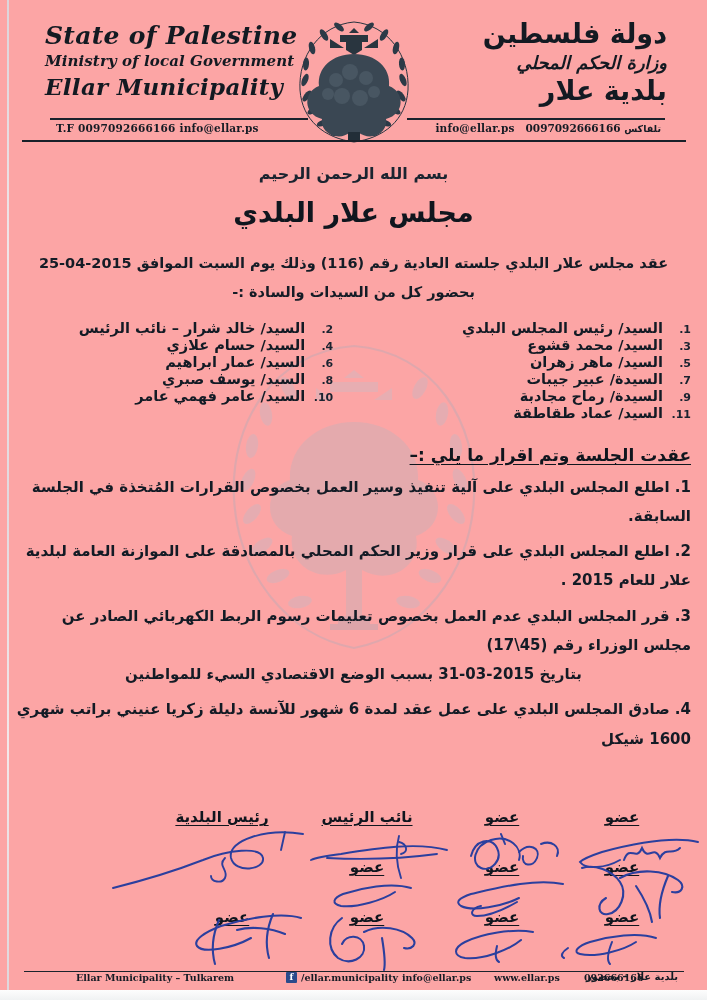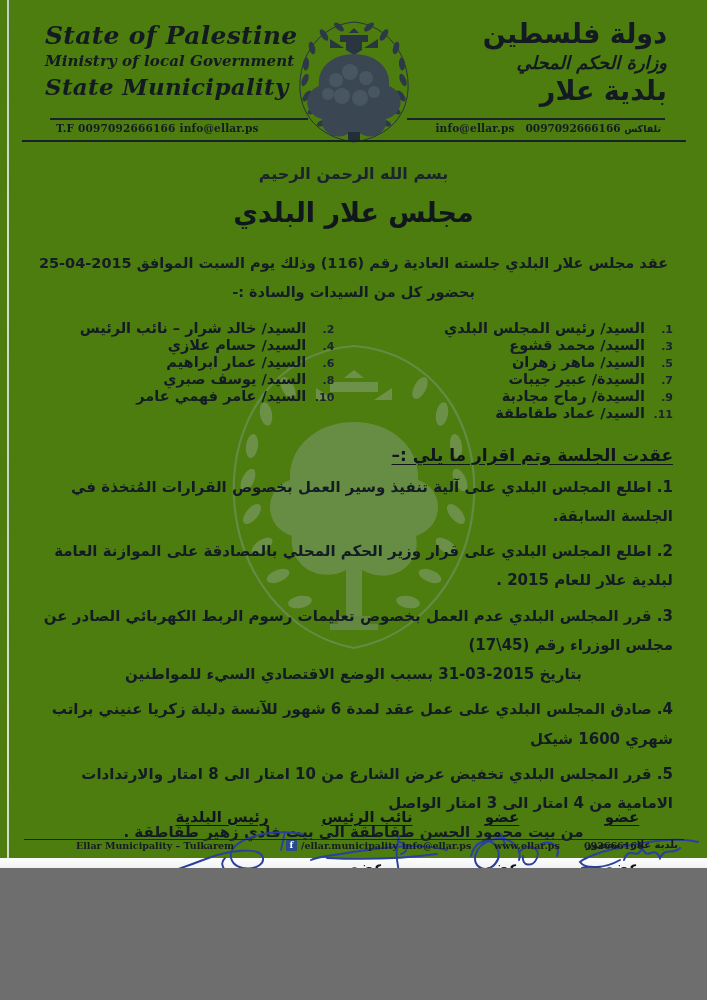"State of Palestine" .page { background: #4d7c0f -> #fca5a5; height: 868px -> 1000px }
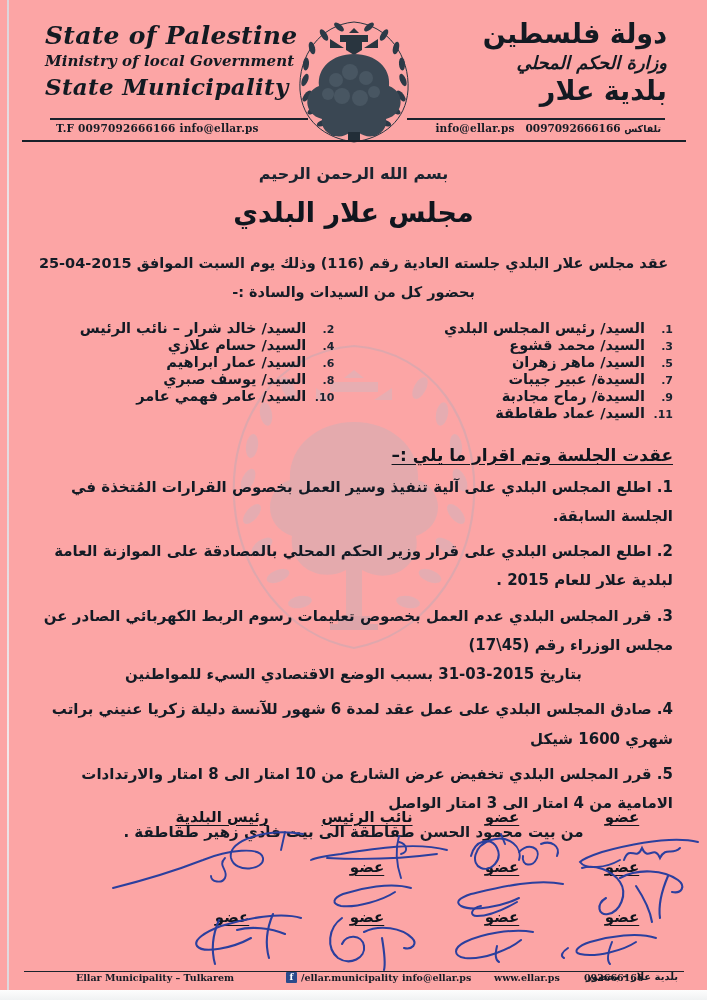"State Municipality" div.l3 { text: State -> Ellar }
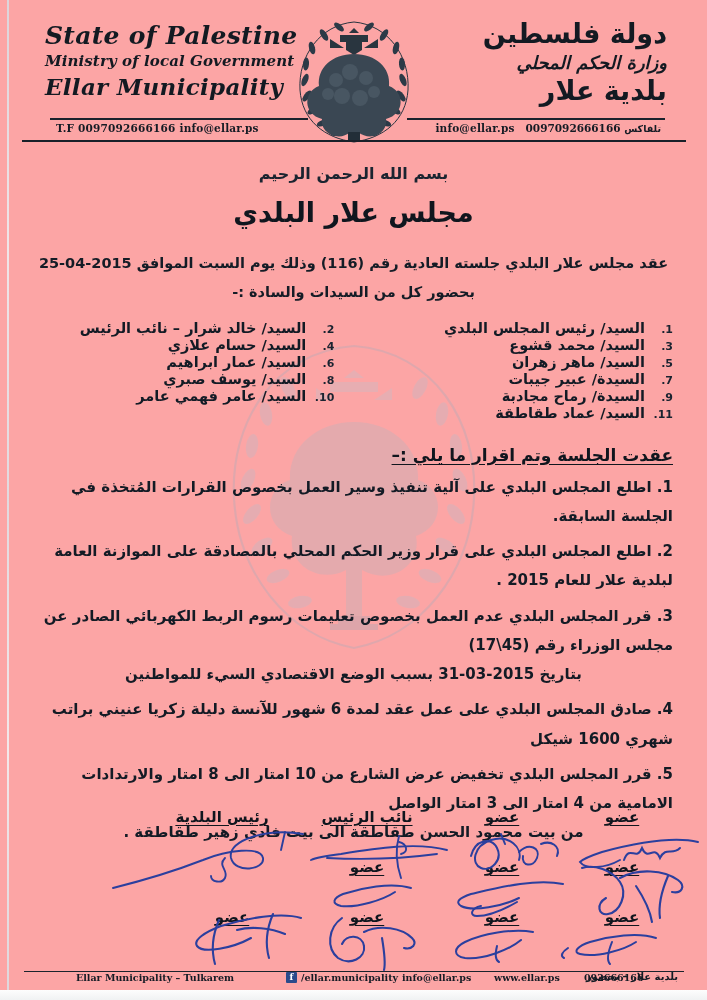"بسم الله الرحمن الرحيم" .body { padding: 0 34px -> 0 16px }
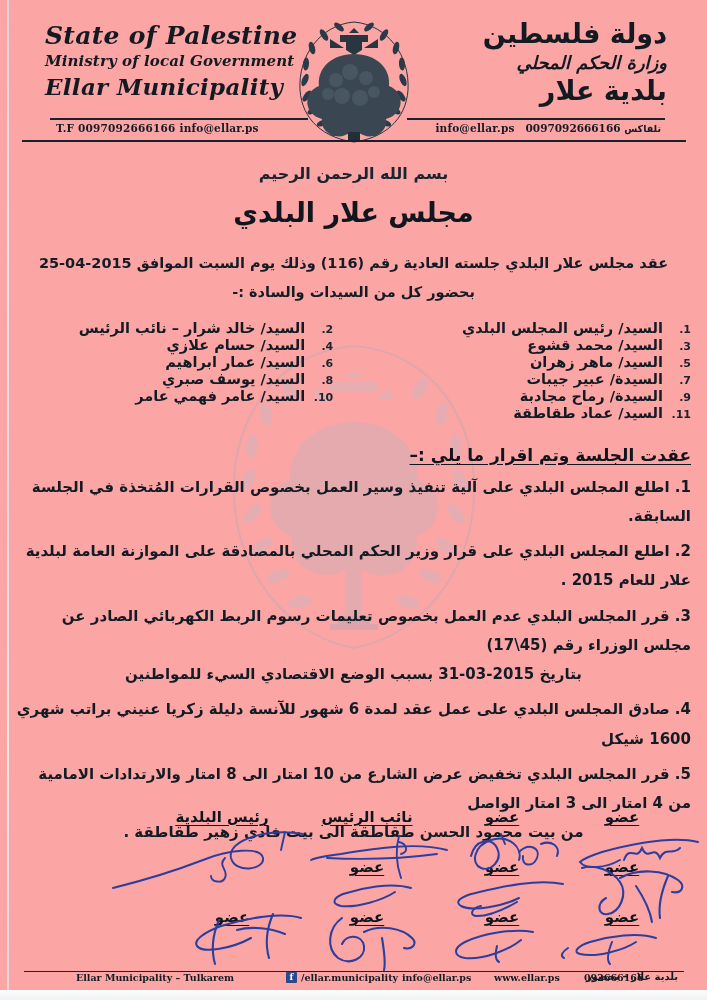"5. قرر المجلس البلدي تخفيض" div.dec-item { html: <div> <span>5. قرر المجلس البلدي تخفيض عرض الشارع من 10 امتار الى 8 امتار والارتدادات الامامية من 4 امتار الى 3 امتار الواصل</span> <span>من بيت محمود الحسن طقاطقة الى بيت فادي زهير طقاطقة .</span> </div> -> none }
